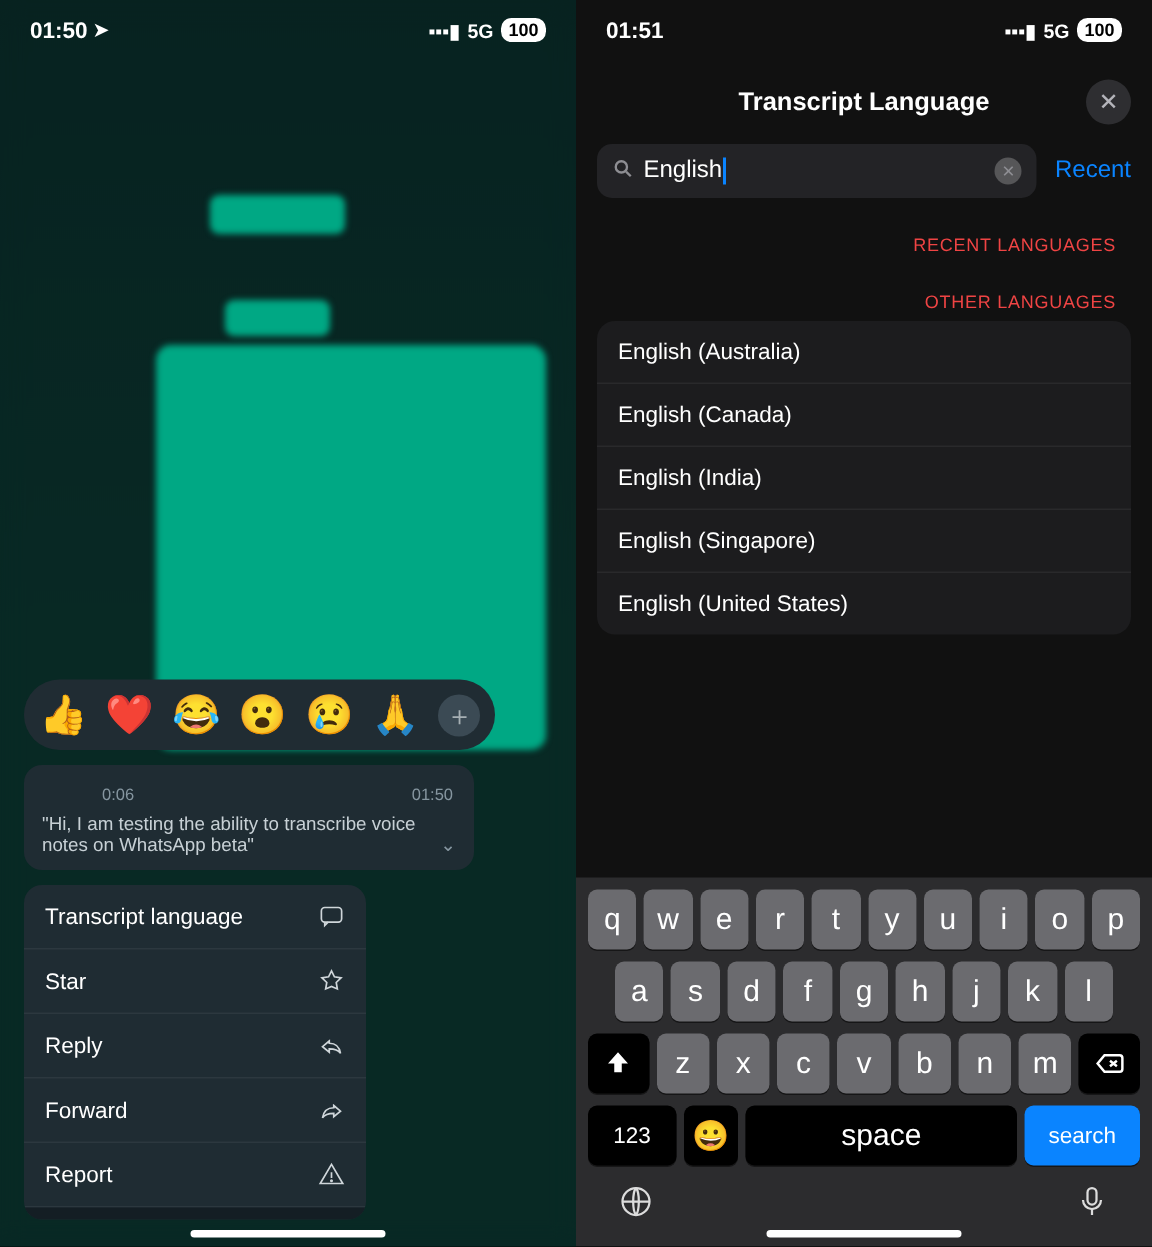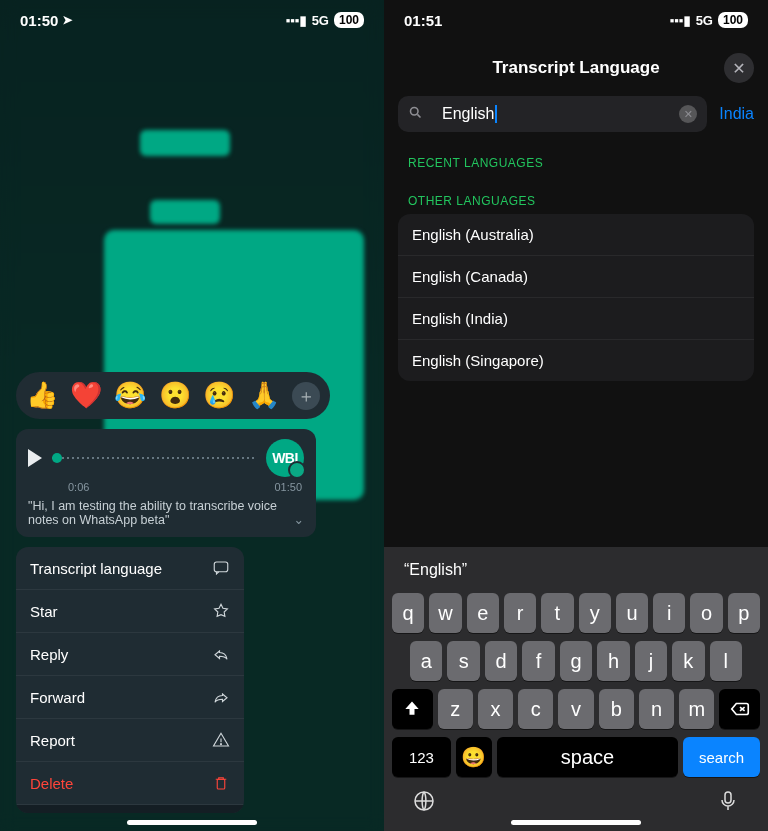"English" .search-field { gap: 19px -> 6px }
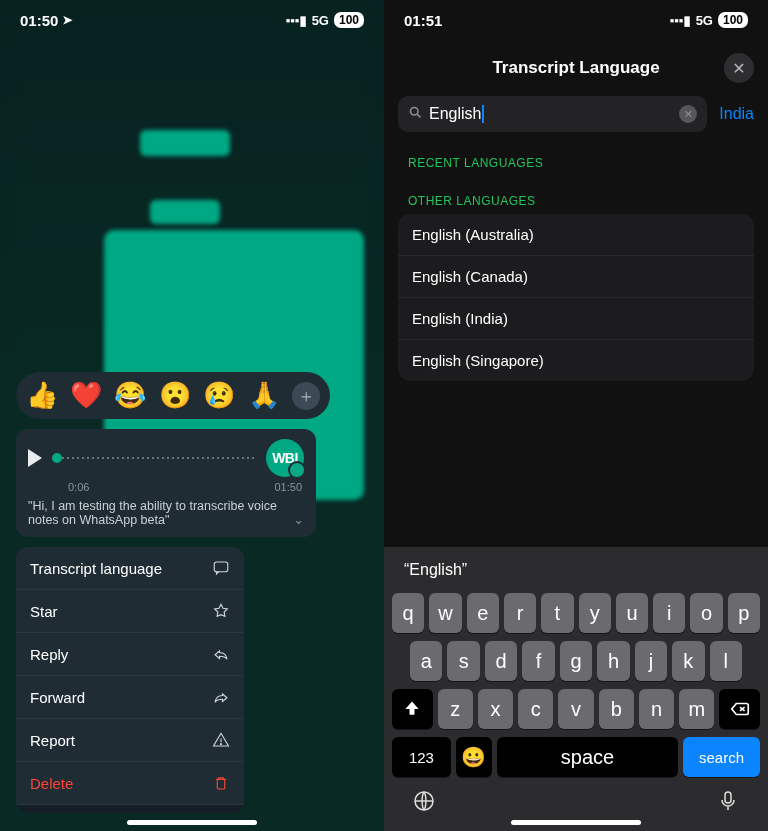"India" span.cancel { text: India -> Recent }
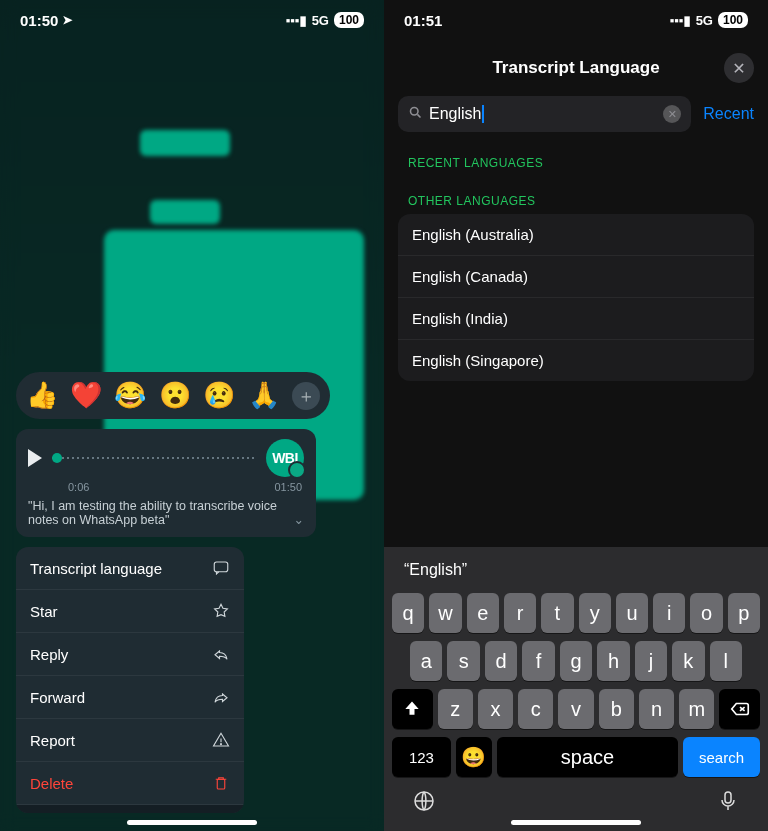"RECENT LANGUAGES" .grp-head { color: #22c55e -> #ef4444; text-align: none -> right }
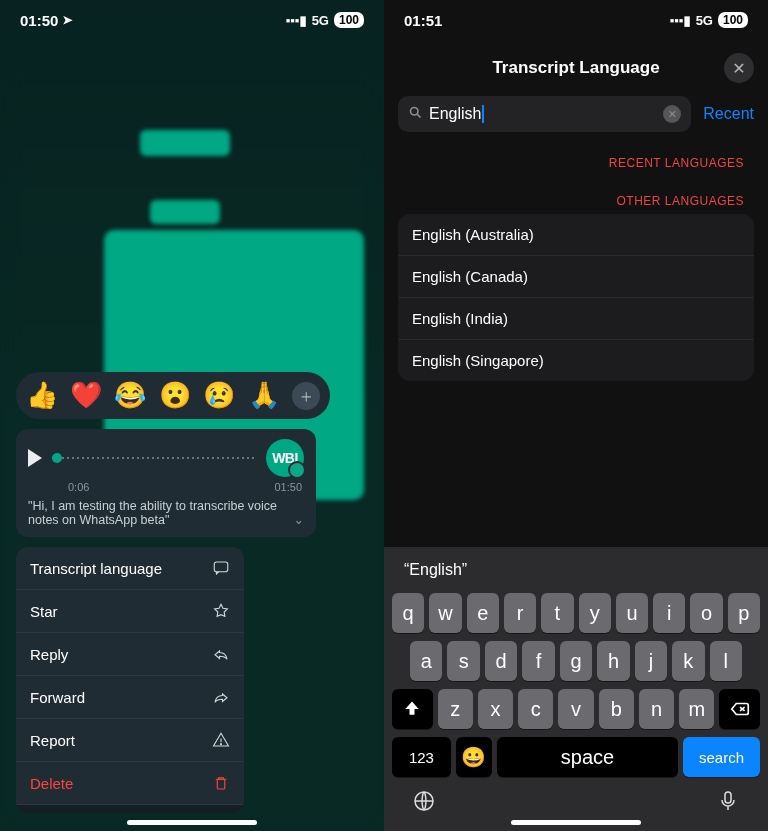"English (United States)" div.lang-item { html: none -> <div> <span>English (United States)</span> </div> }
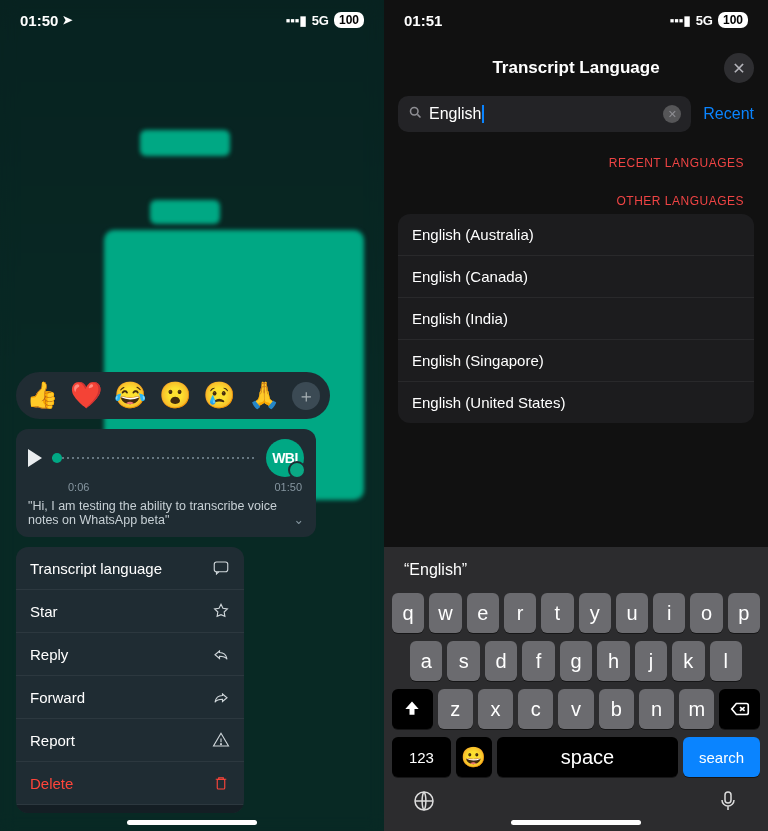"WBI" div.vm-row { html: <div> <div></div> <div></div> <div>WBI</div> </div> -> none }
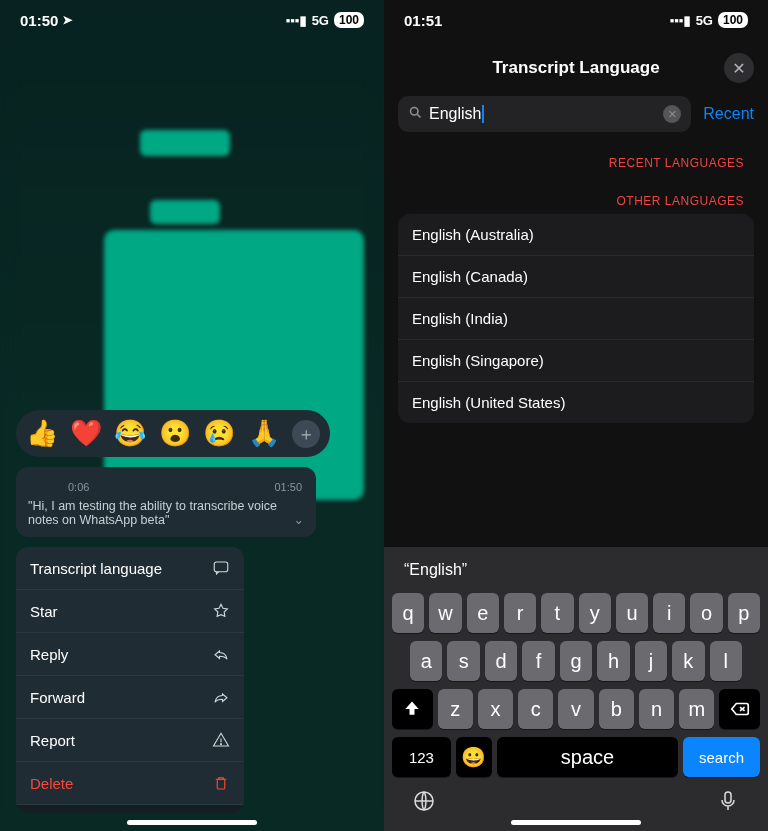"“English”" div.sugg { html: <div>“English”</div> -> none }
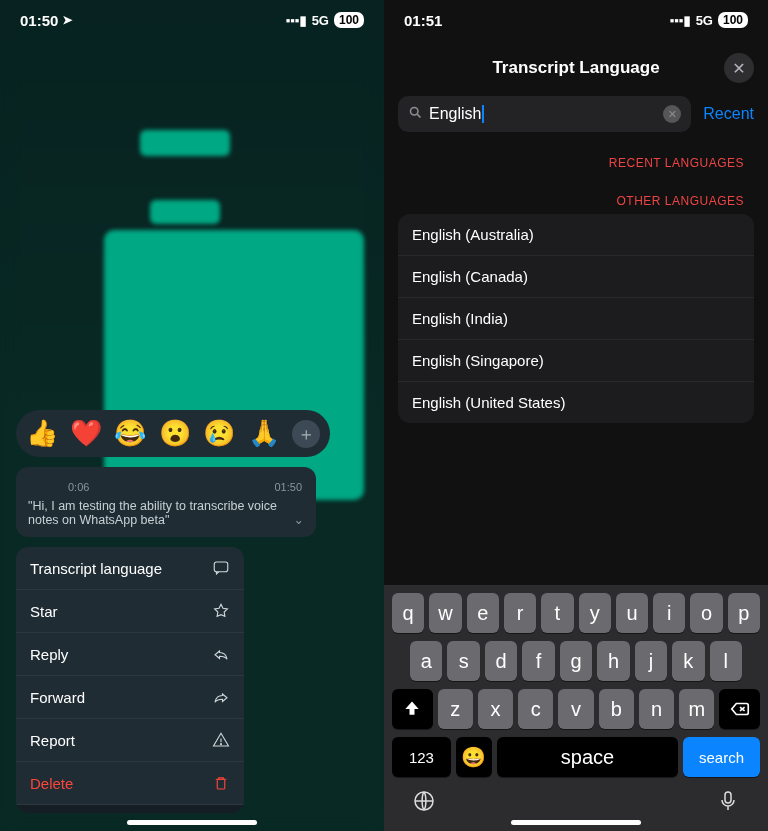"Delete" div.menu-item { html: <div> <span>Delete</span> <span> <svg> <path></path> <path></path> <rect></rect> </svg> </span> </div> -> none }
